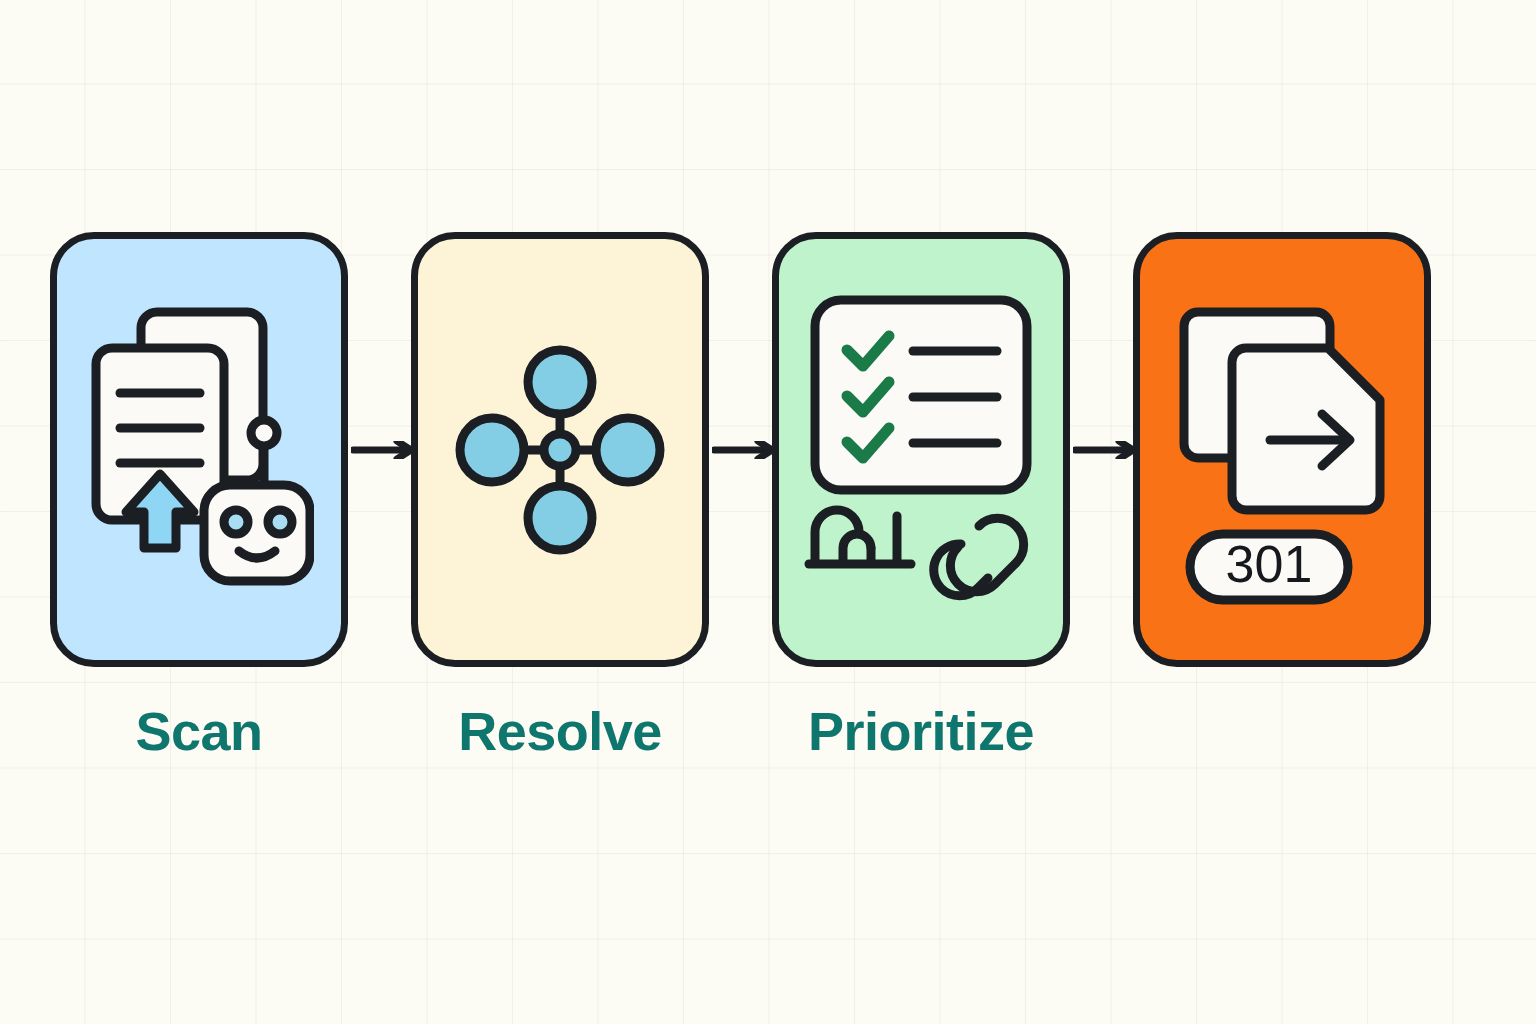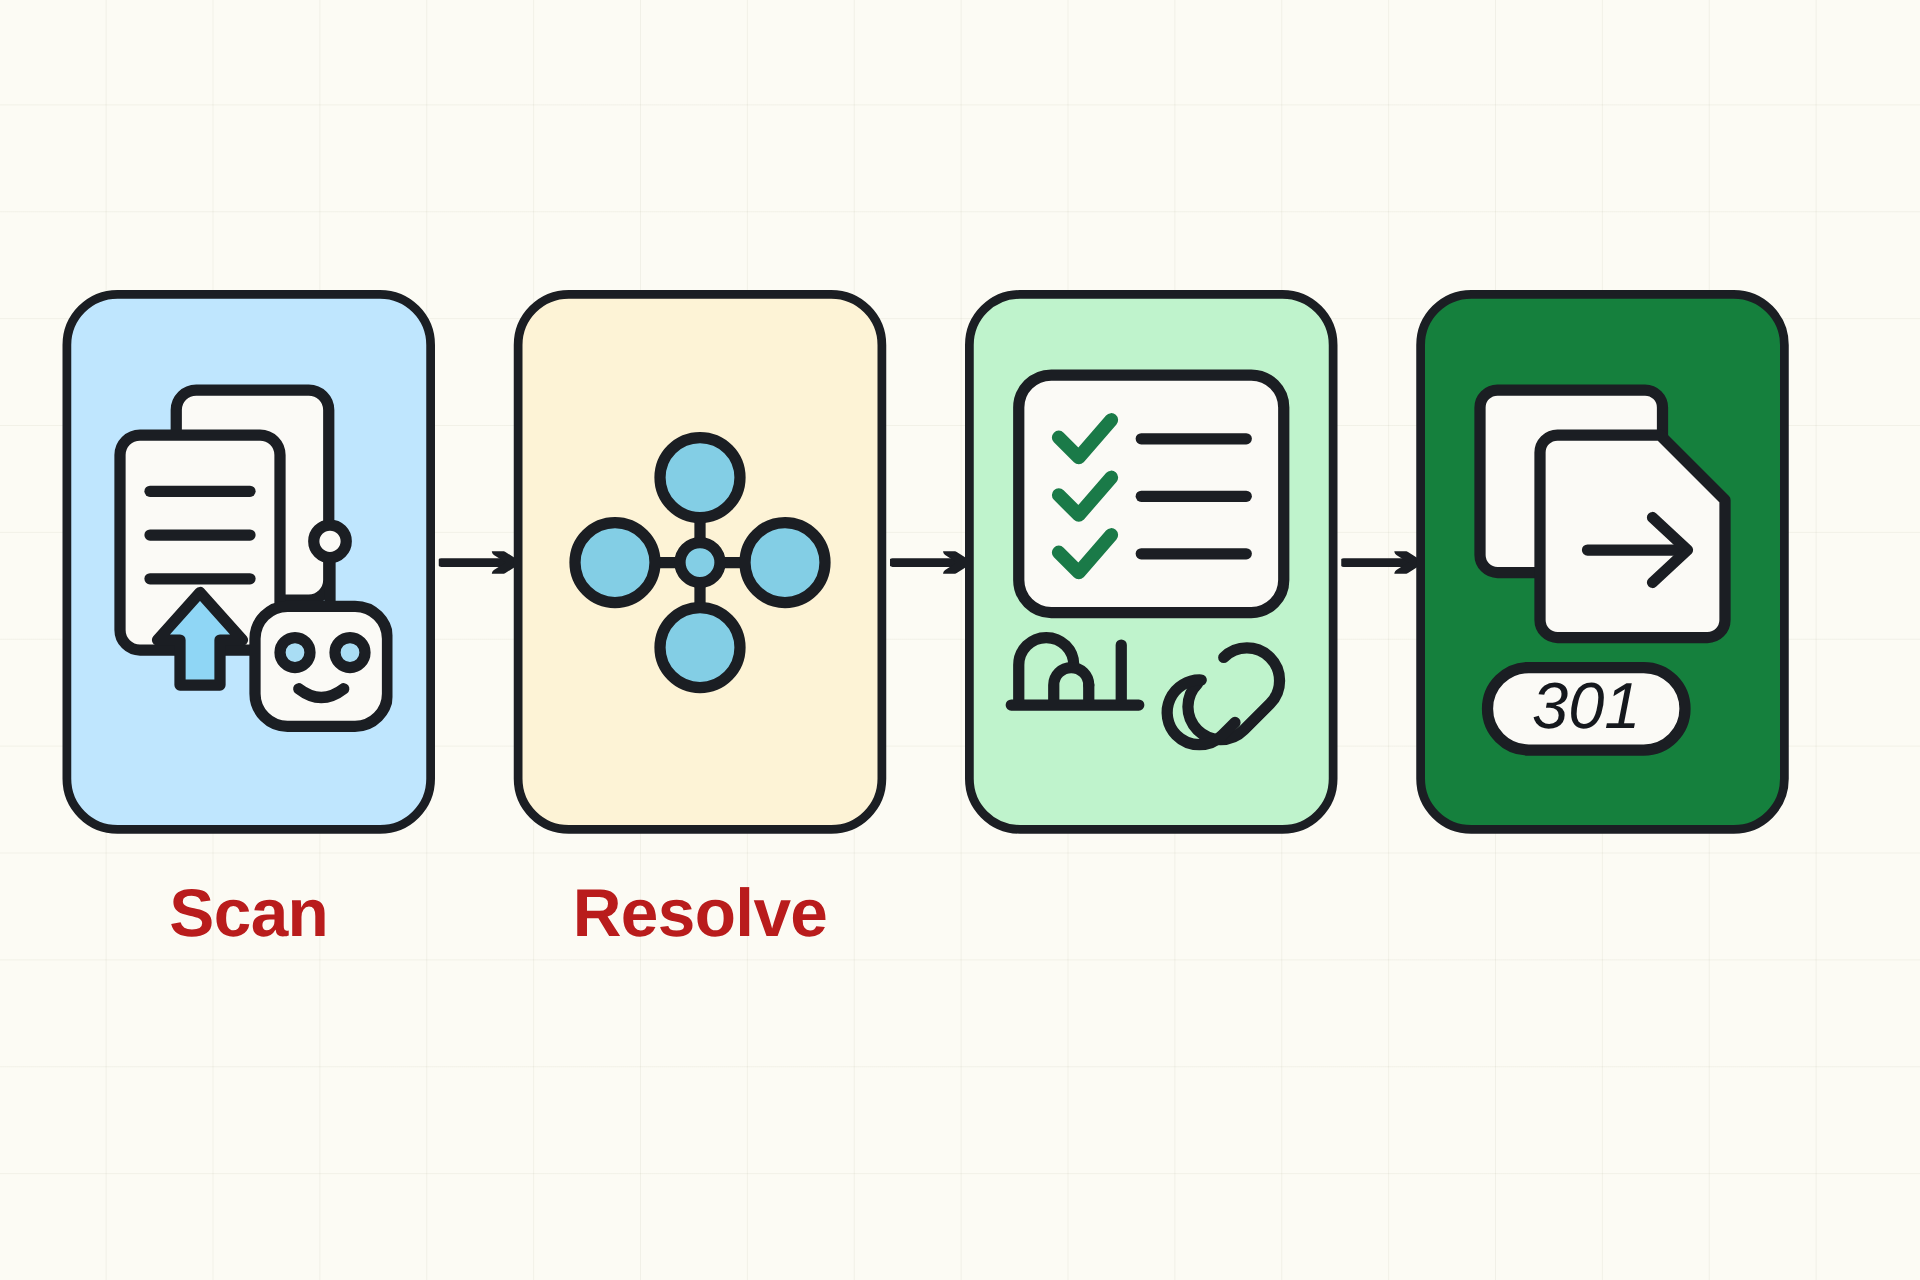"301" div.card { background: #15803d -> #f97316; font-style: italic -> none }
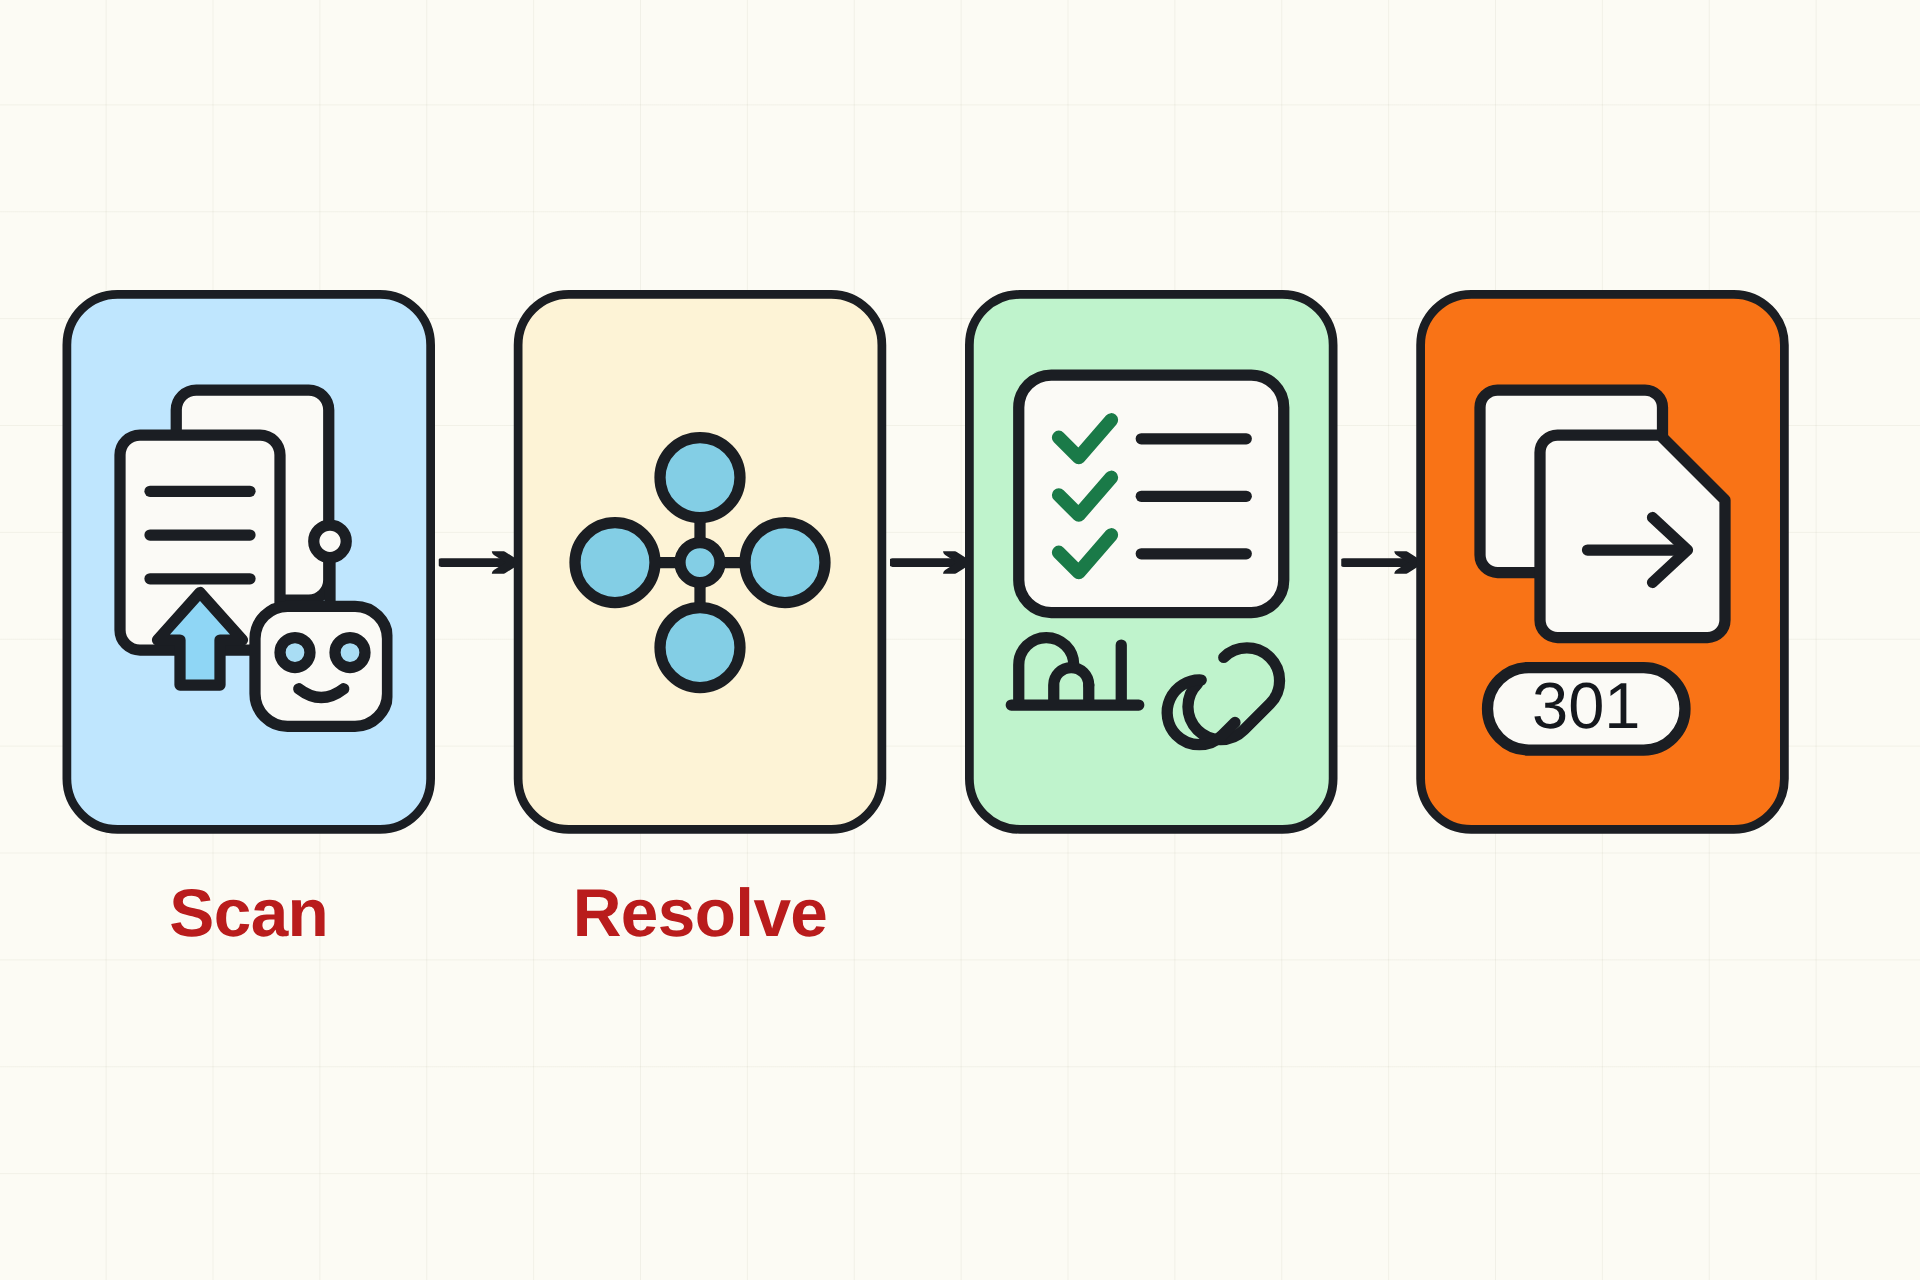"Scan" .card-label { color: #b91c1c -> #0f766e }
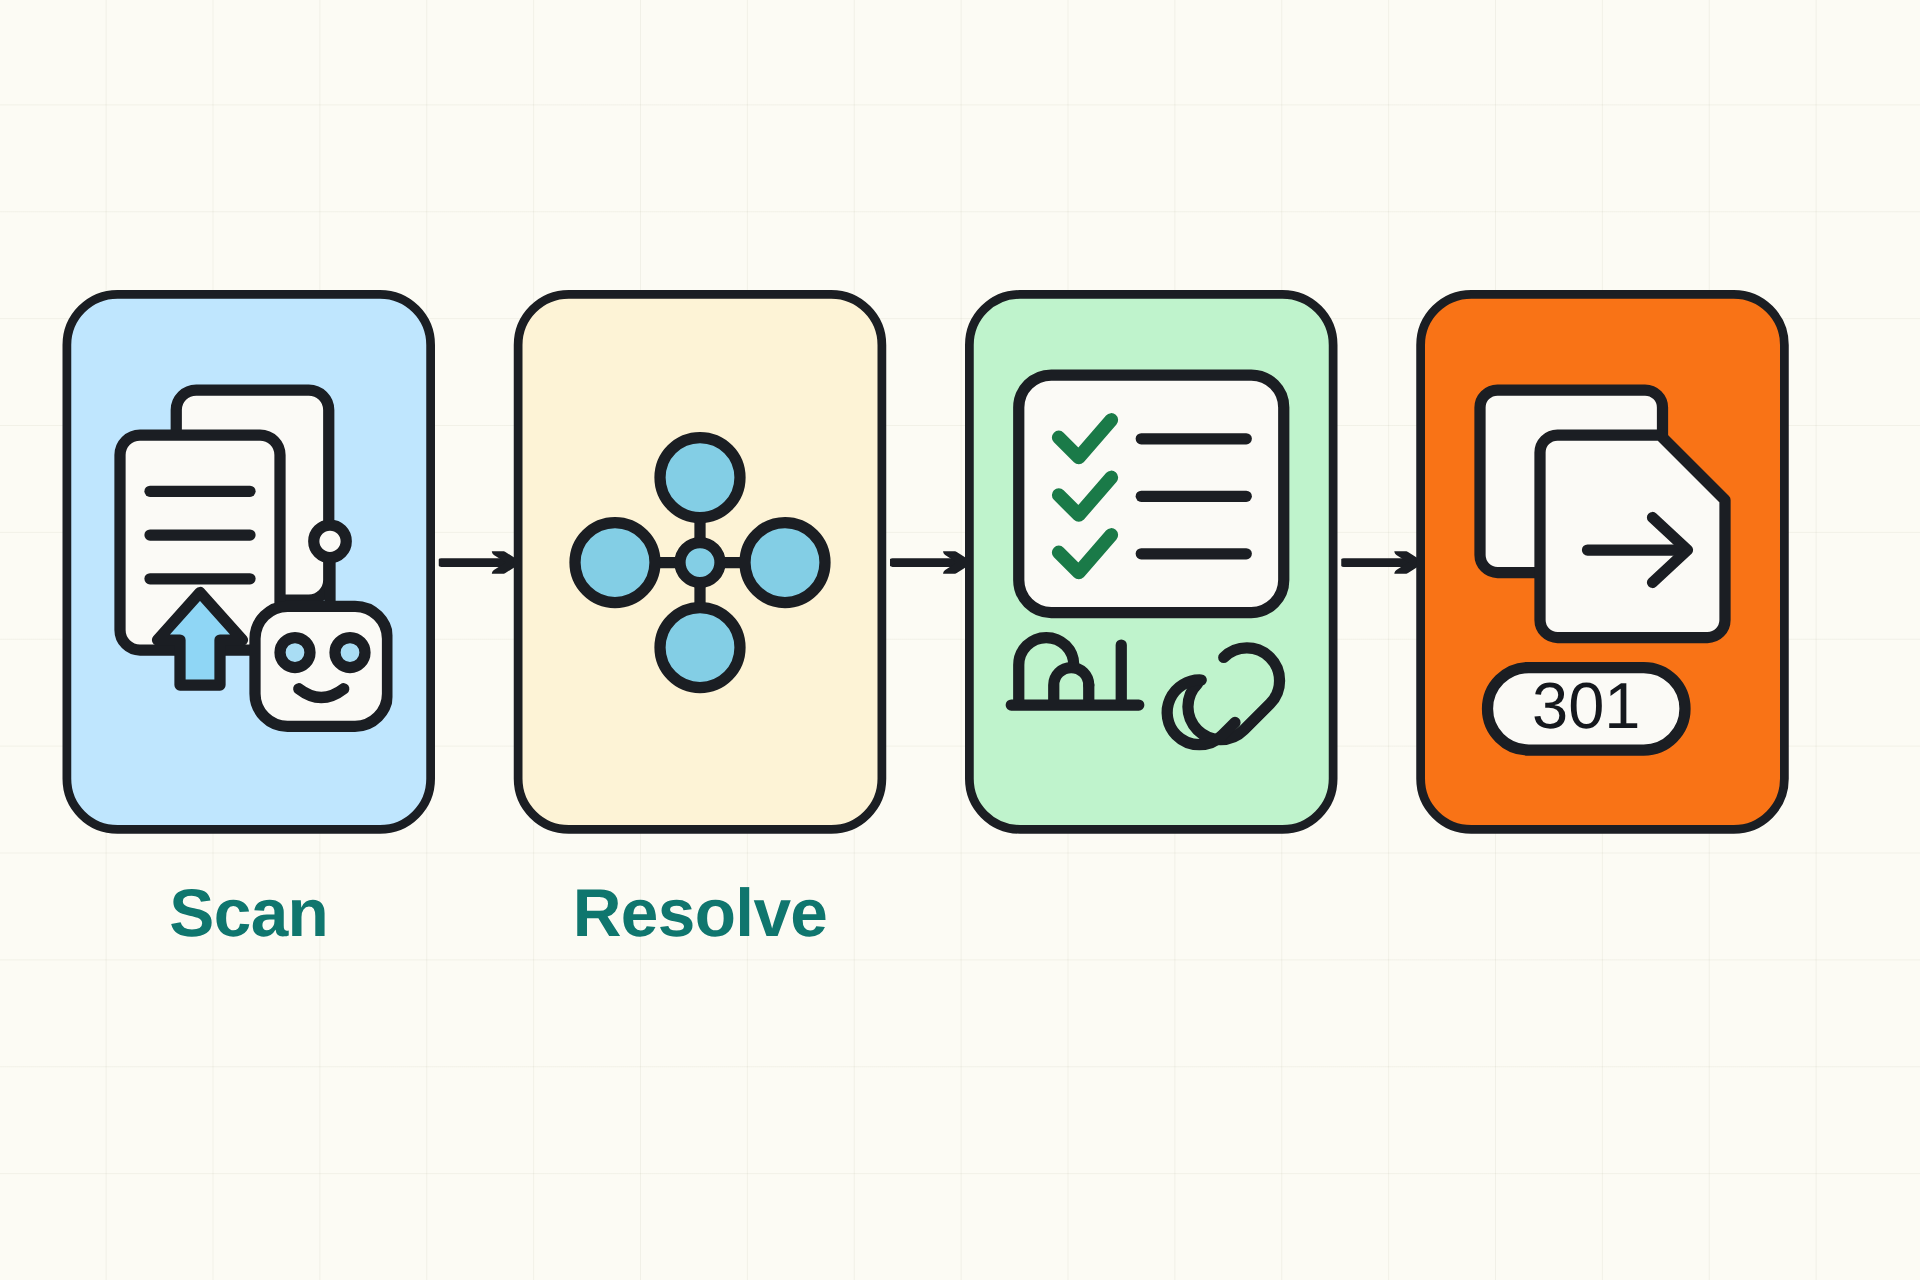"Prioritize" div.card-label { html: none -> <div>Prioritize</div> }
